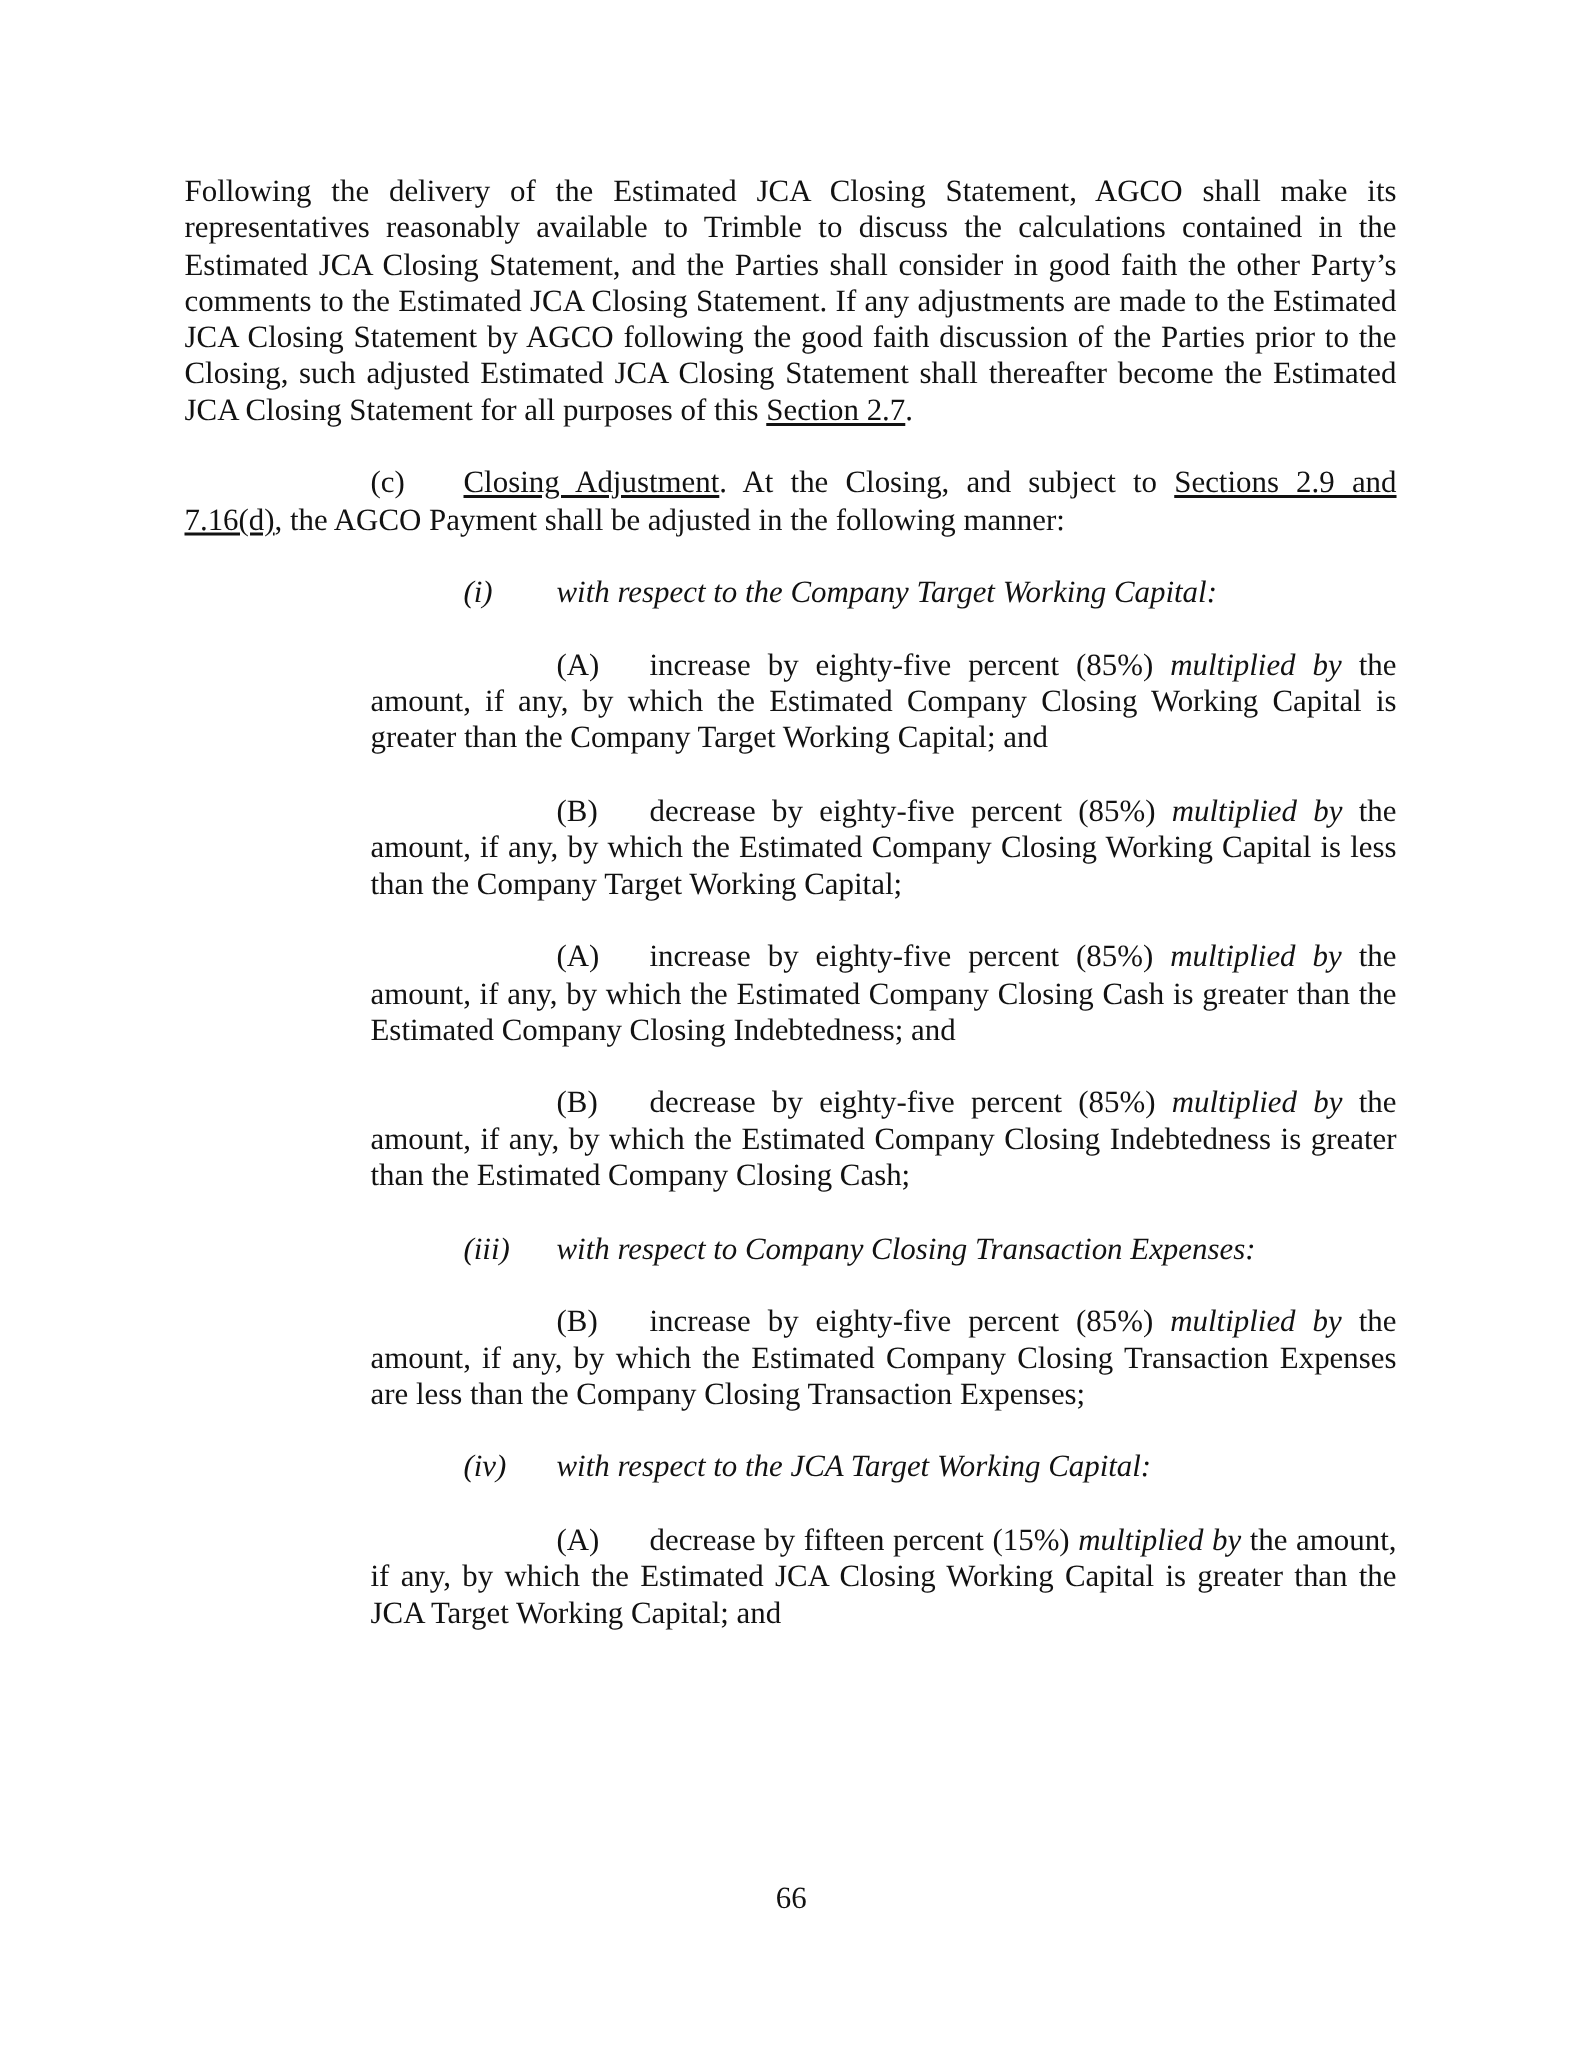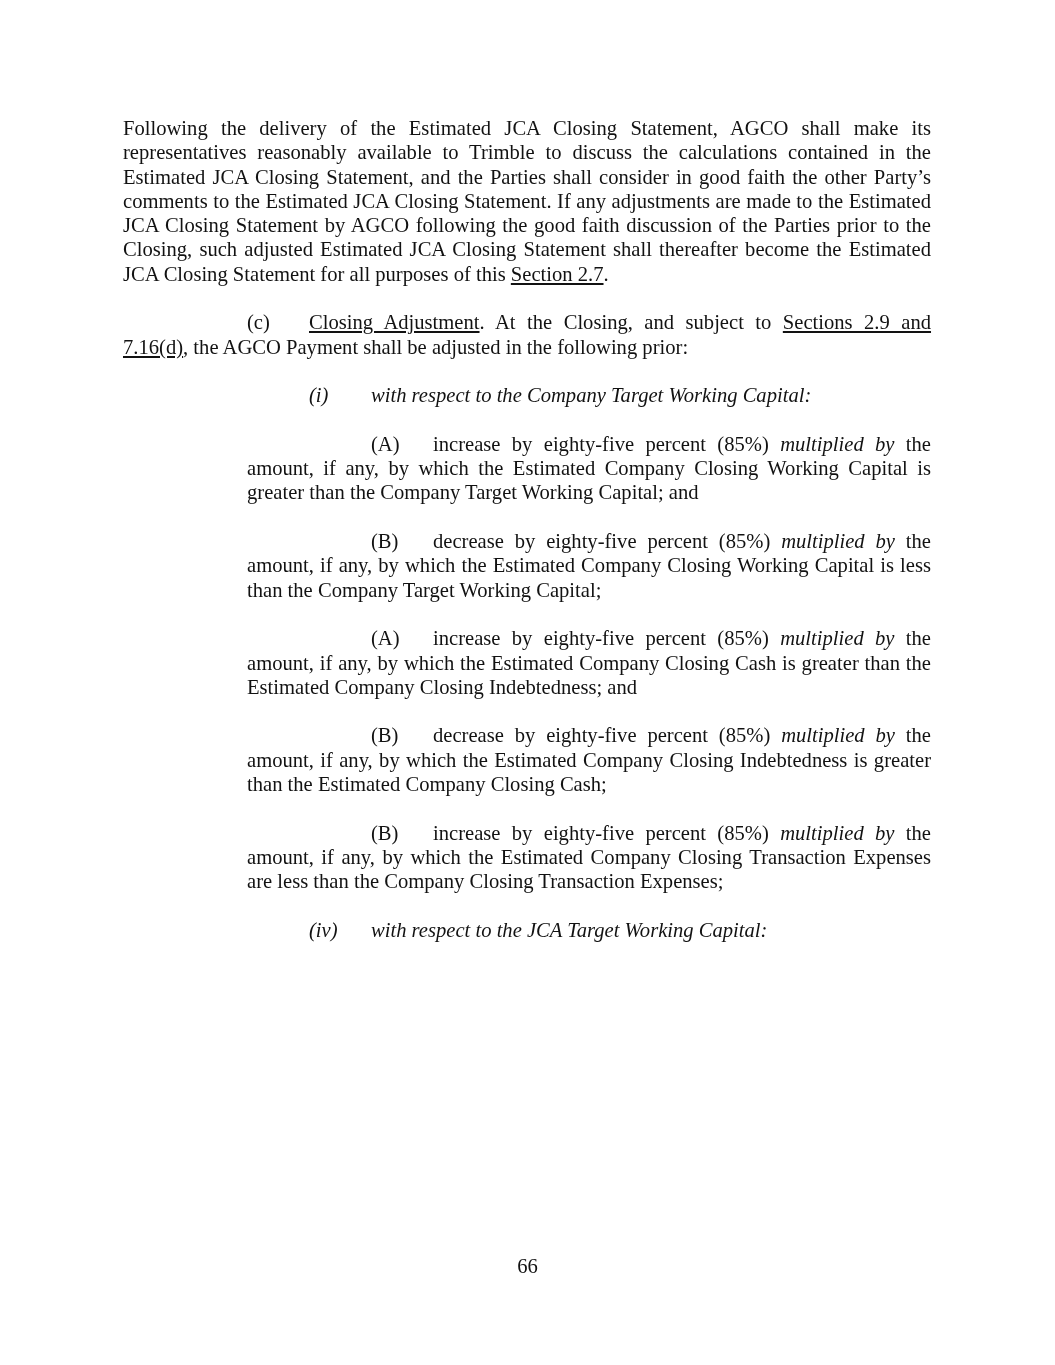", the AGCO Payment shall" span { text: prior -> manner }
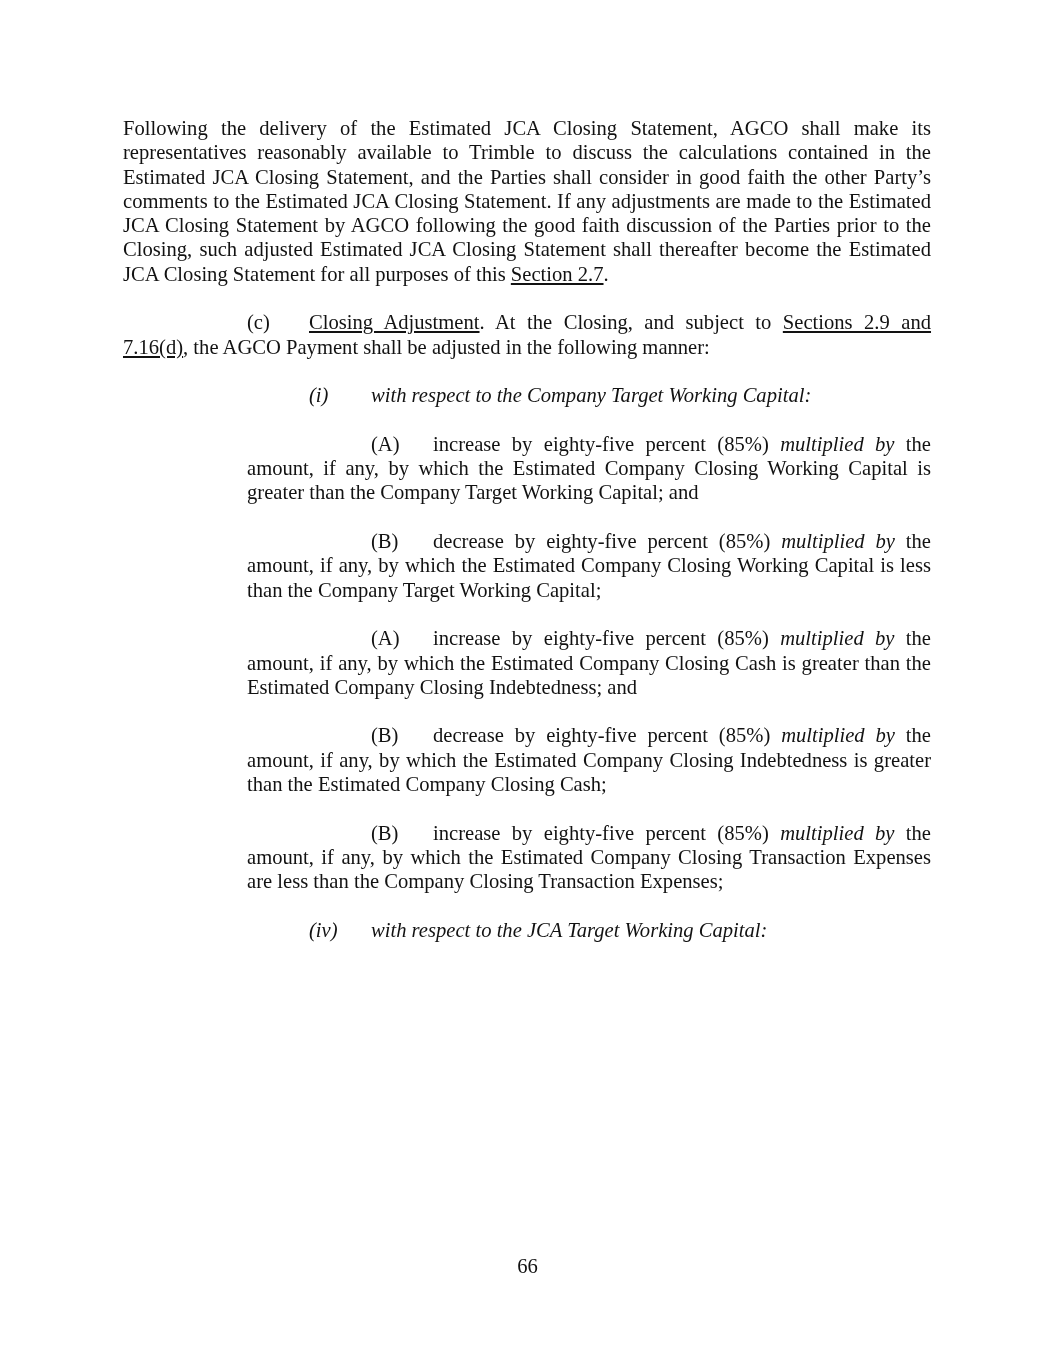"(iii) with respect to Company" p.para { html: none -> <p><span>(iii)</span><span>with respect to Company Closing Transaction Expenses:</span></p> }
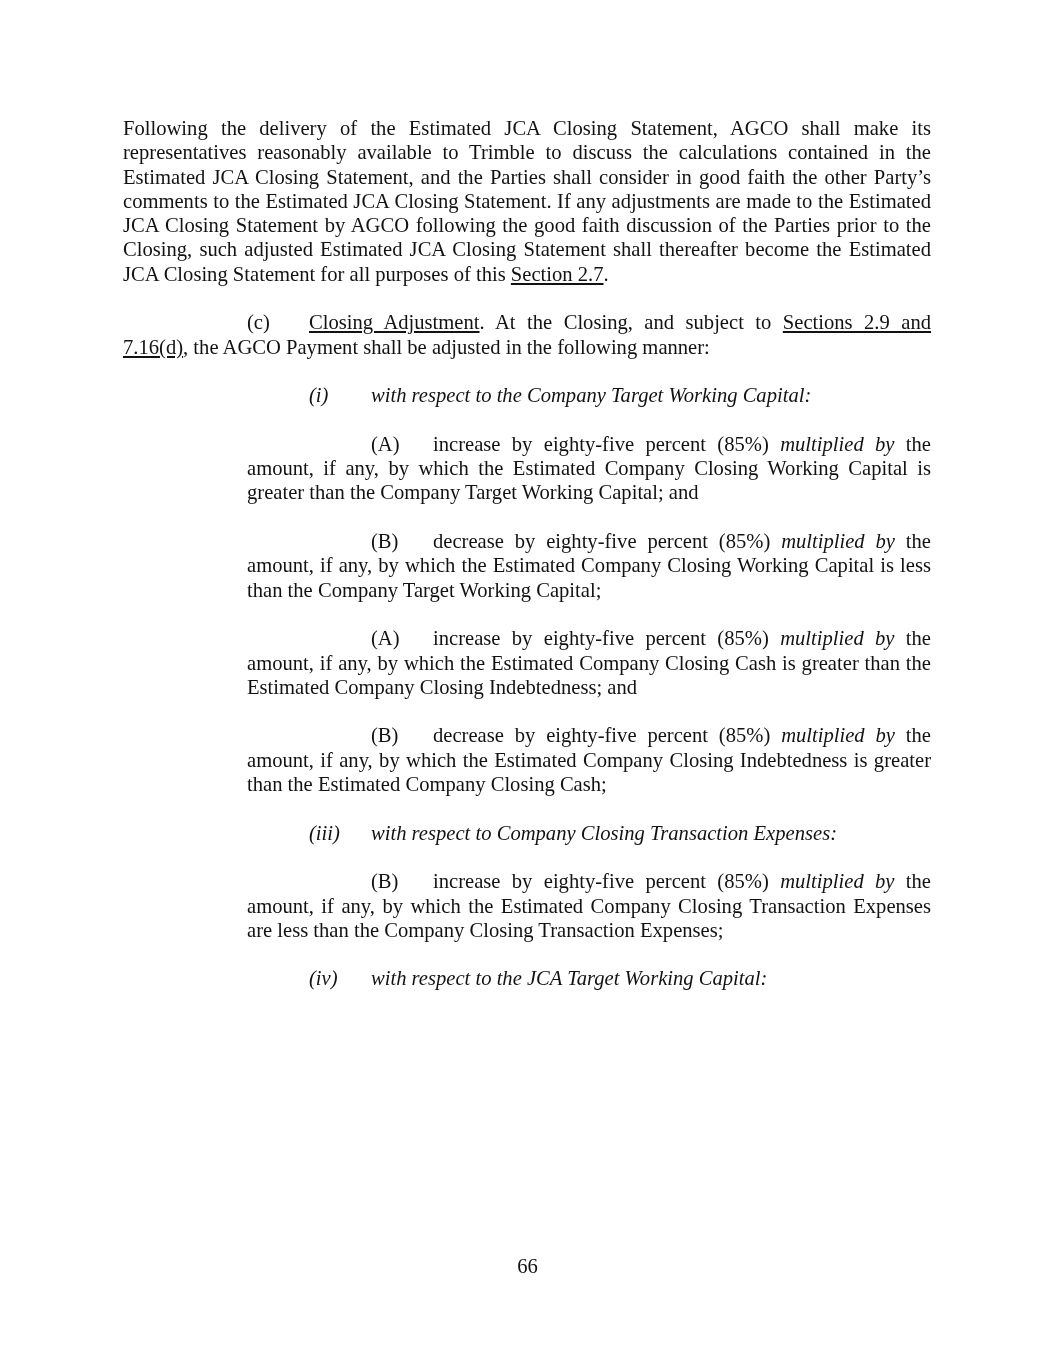"(A) decrease by fifteen percent" p.para { html: none -> <p><span>(A)</span><span>decrease by fifteen percent (15%) </span><span>multiplied by</span><span> the amount, if any, by which the Estimated JCA Closing Working Capital is greater than the JCA Target Working Capital; and</span></p> }
